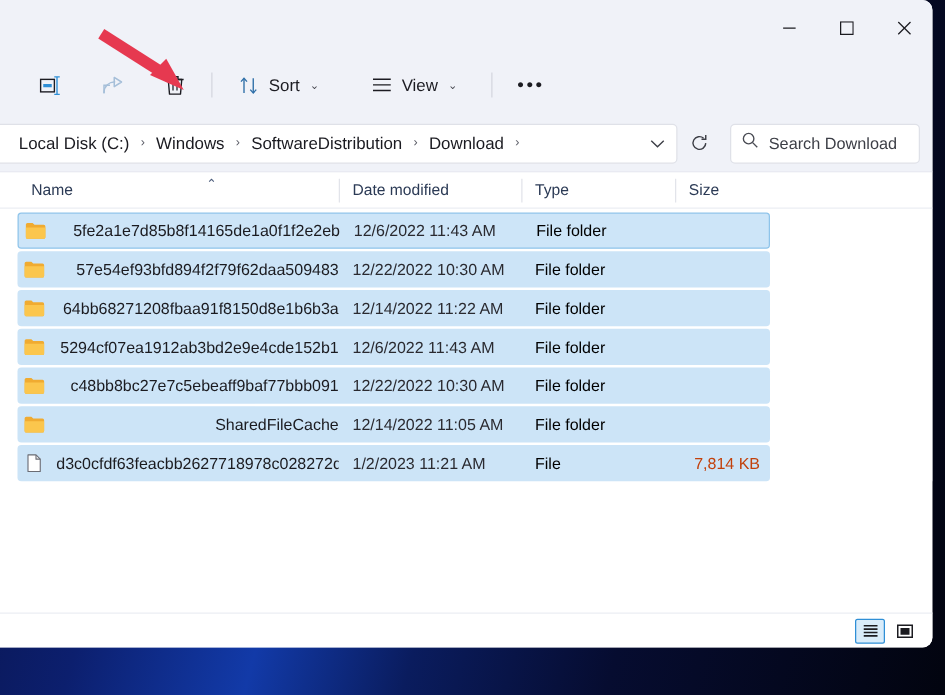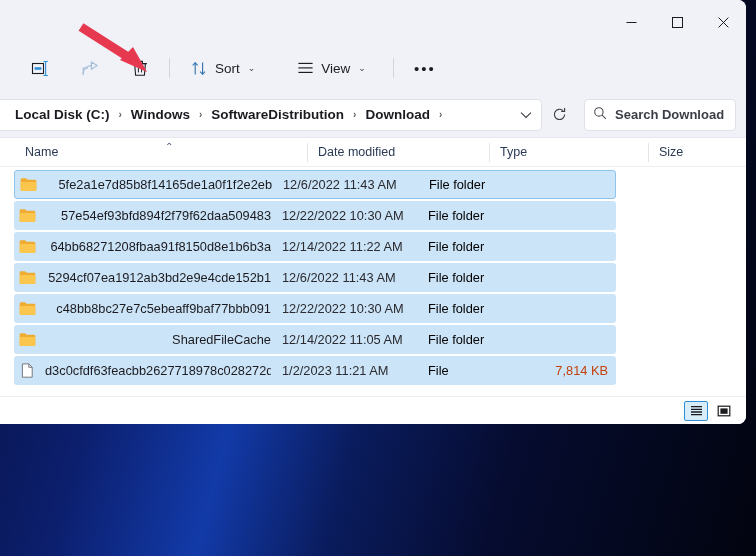"Sort" .window { height: 424px -> 518px }
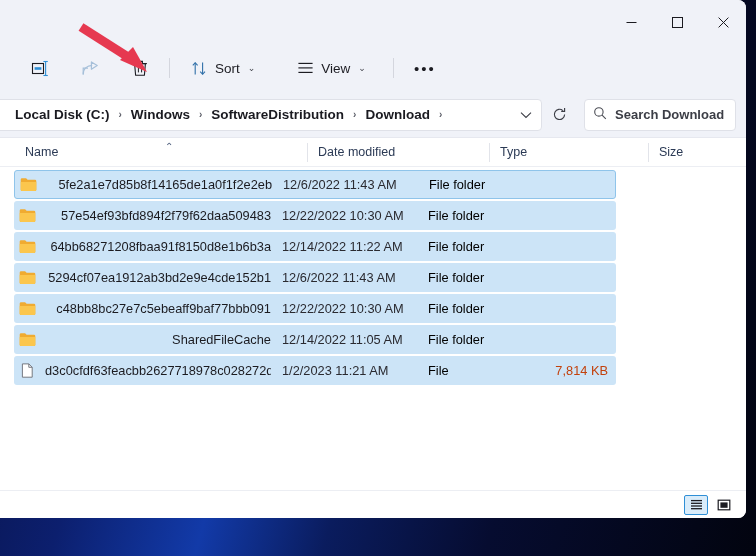"Local Disk (C:)" .addressrow { font-weight: bold -> none }
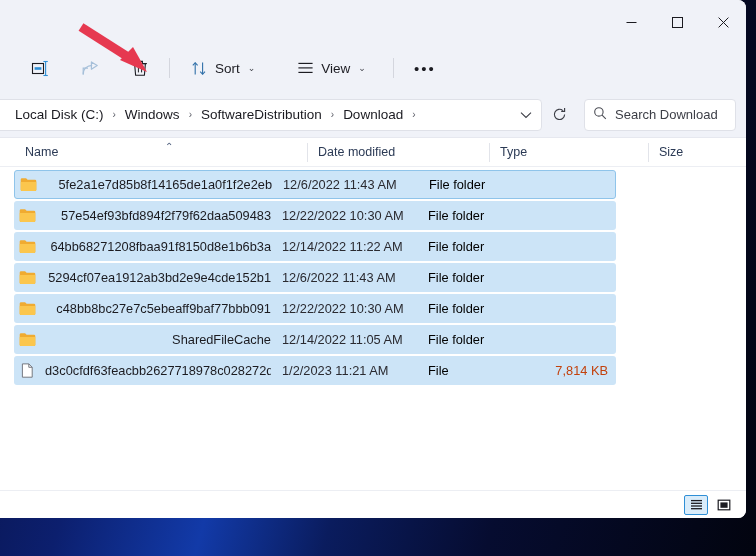"Name" .colheader { gap: 36px -> none }
